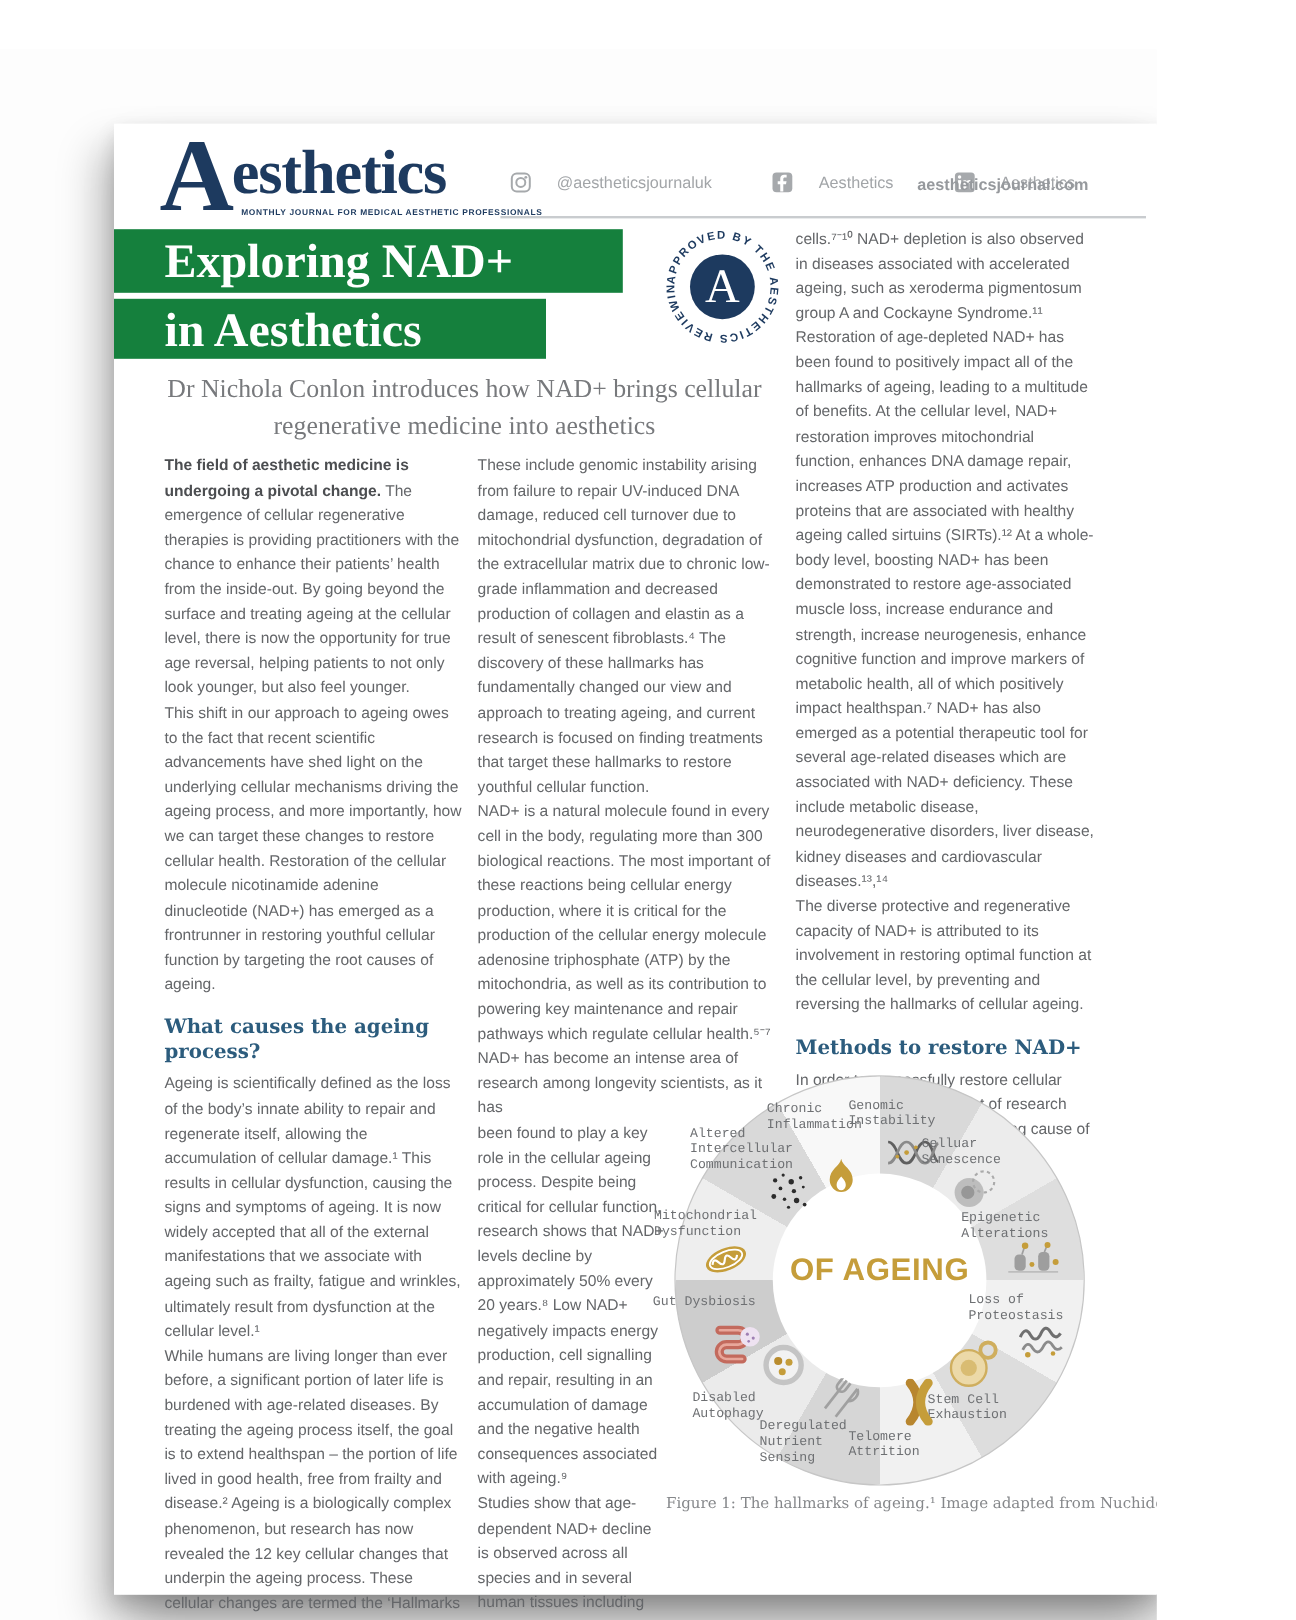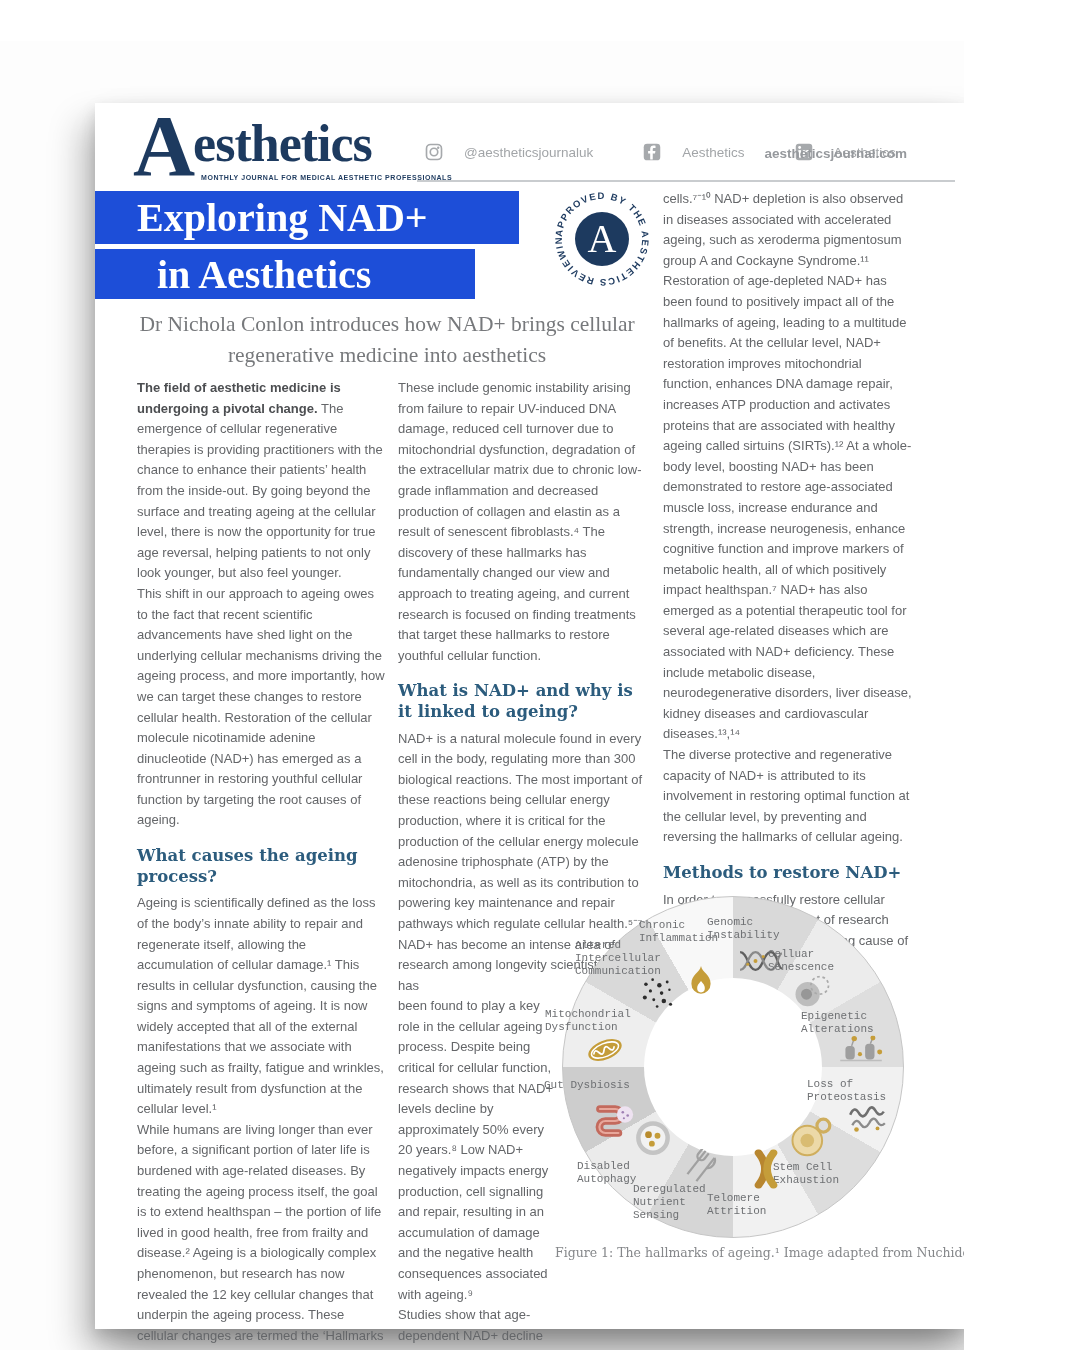"Exploring NAD+" .bar { background: #1d4ed8 -> #15803d }
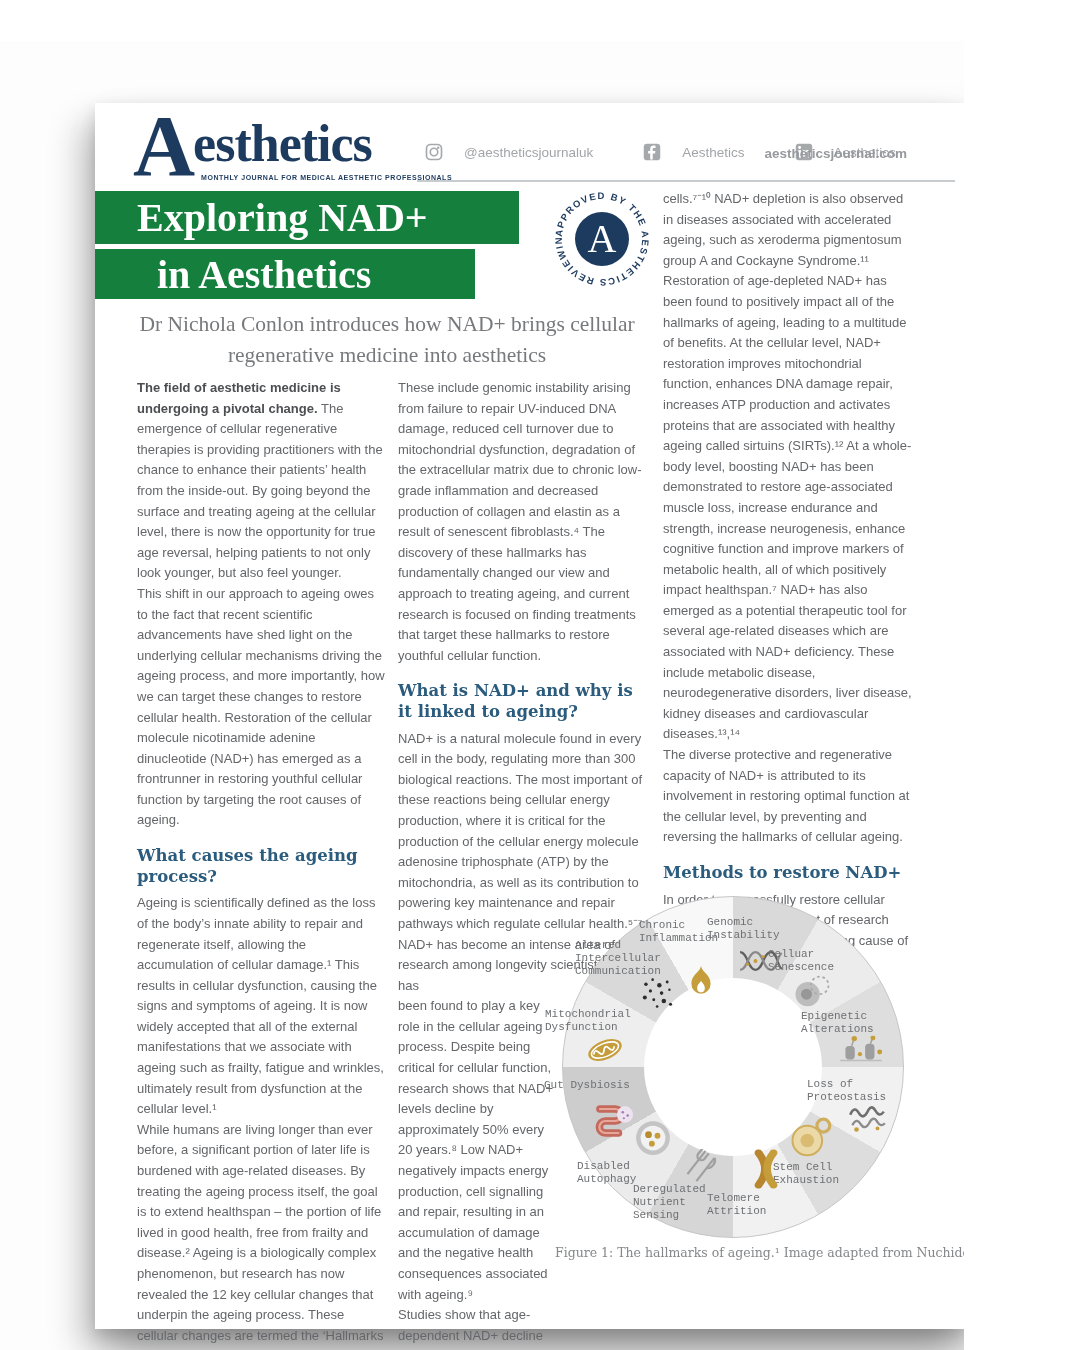"in Aesthetics" .bar2 { padding-left: 62px -> 42px }
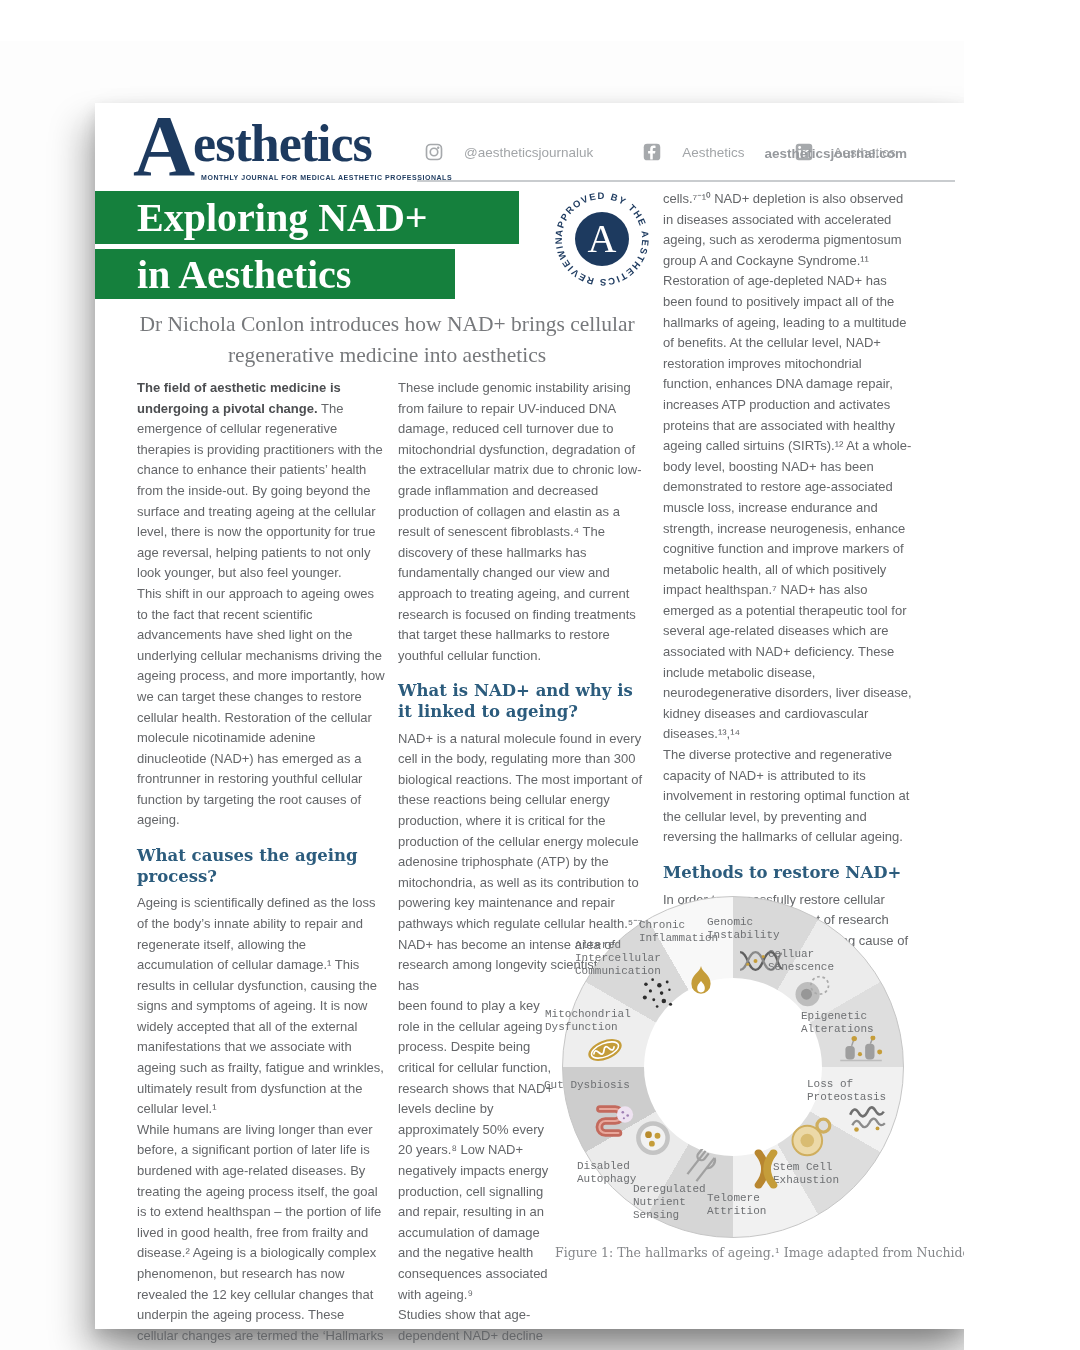"What is NAD+ and why" p.h { html: <p>What is NAD+ and why is it linked to ageing?</p> -> none }
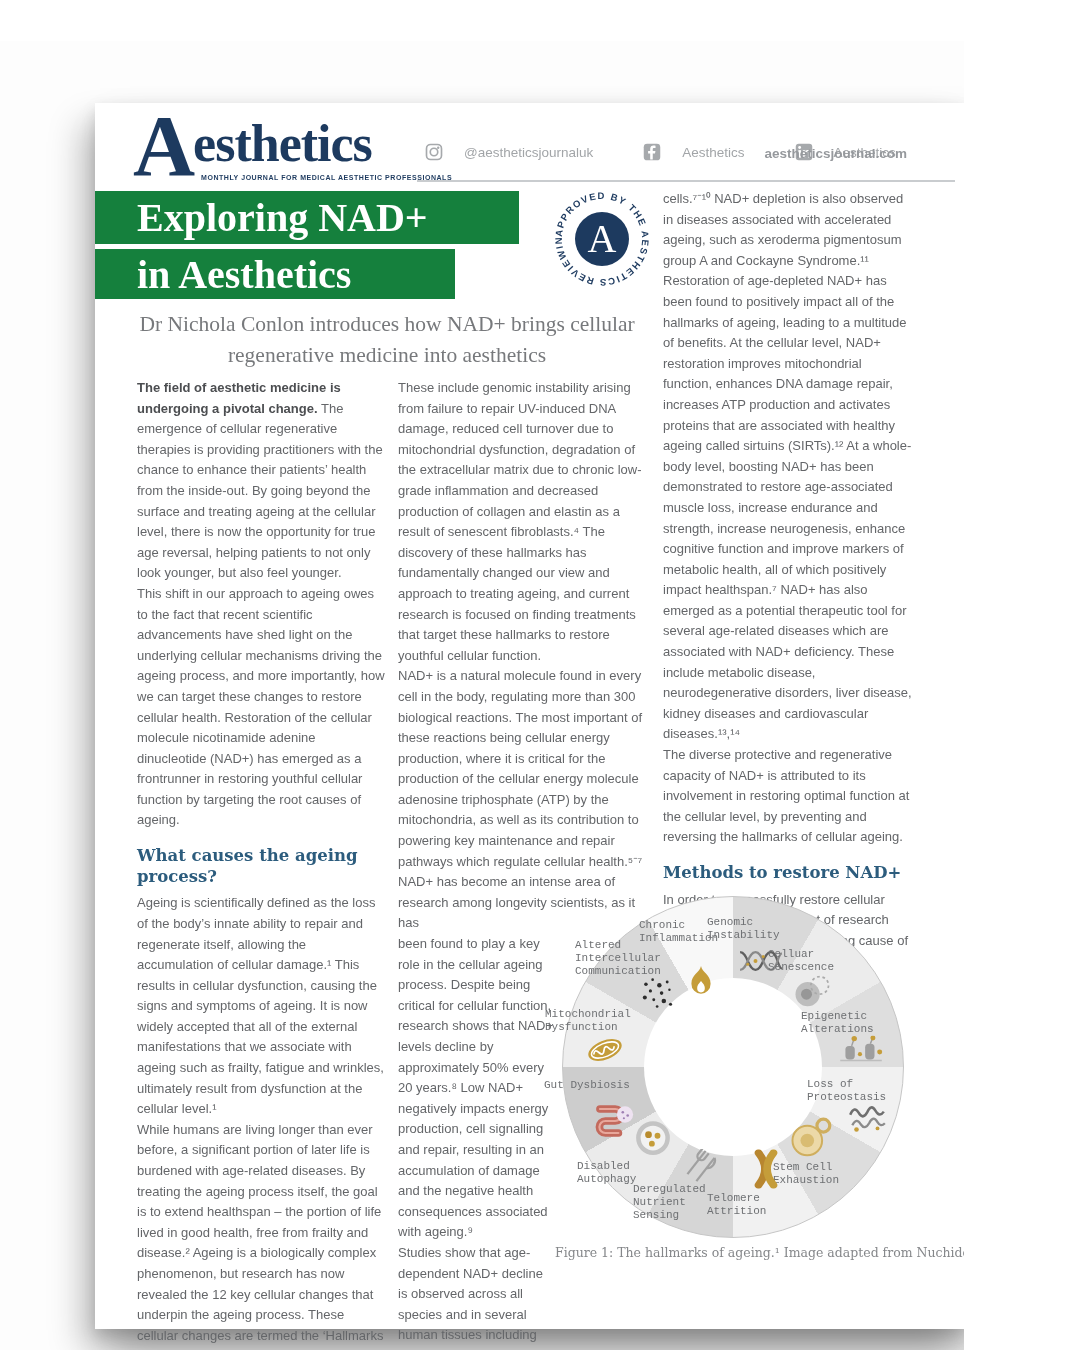"OF AGEING" div { html: none -> <div>OF AGEING</div> }
